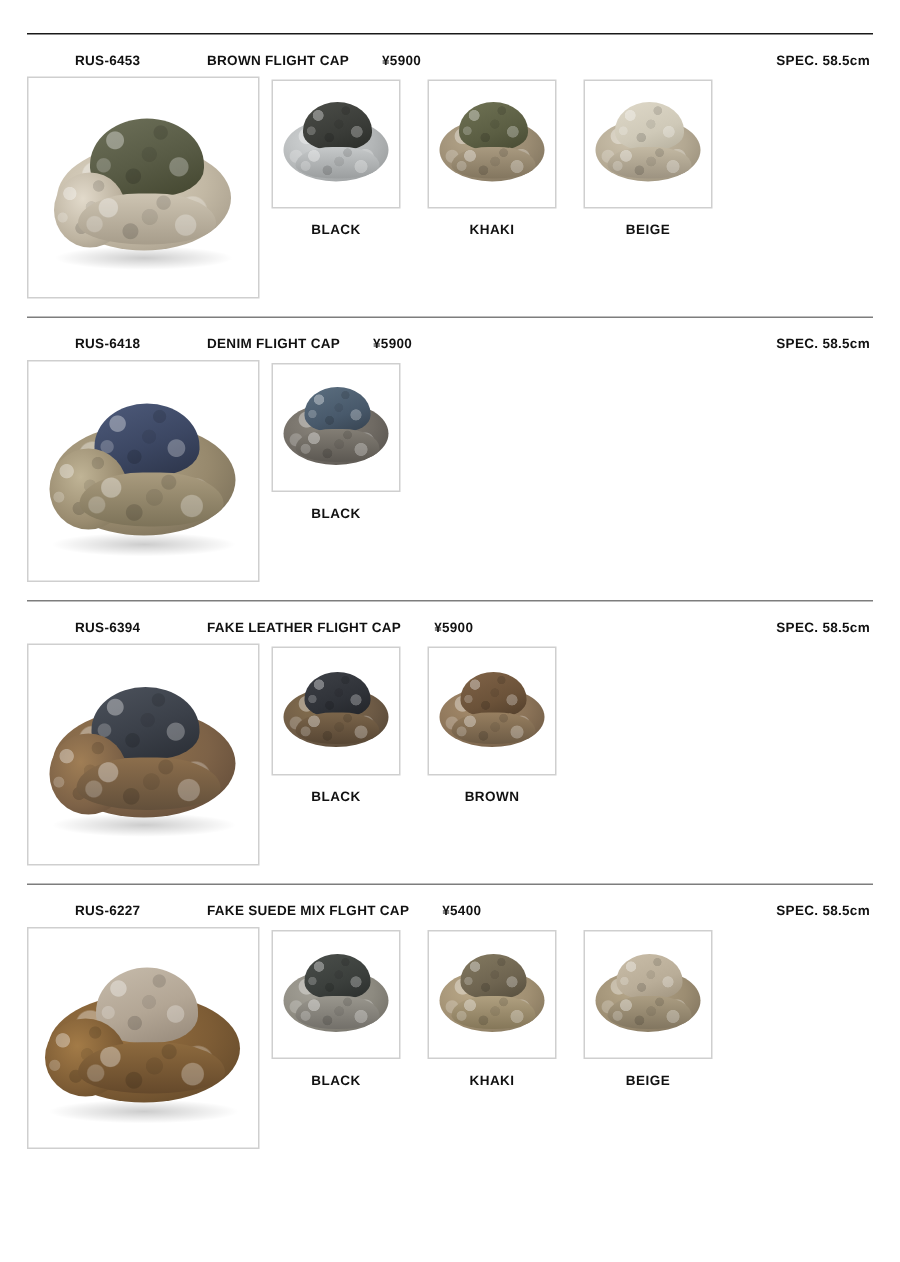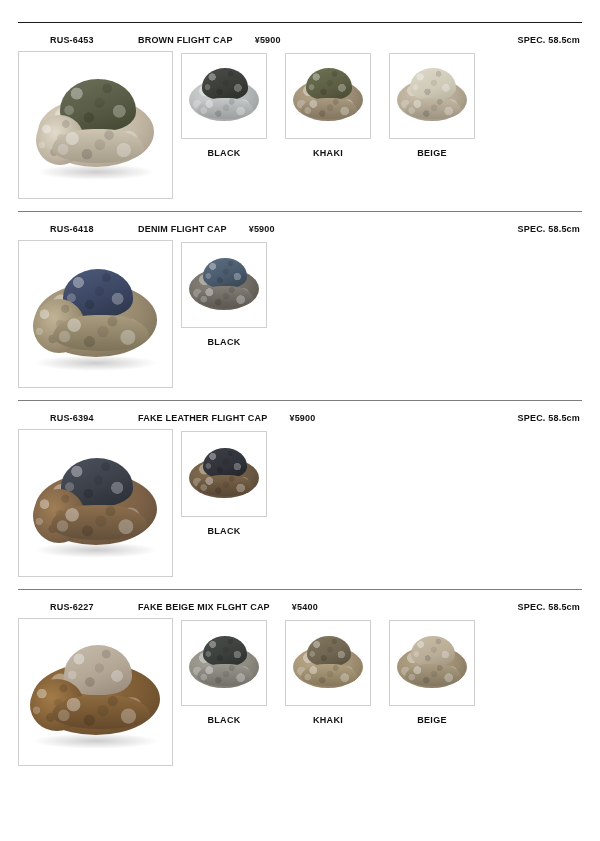"BROWN" div.variant { html: none -> <div> <div> <div> <div></div> <div></div> <div></div> </div> </div> <div>BROWN</div> </div> }
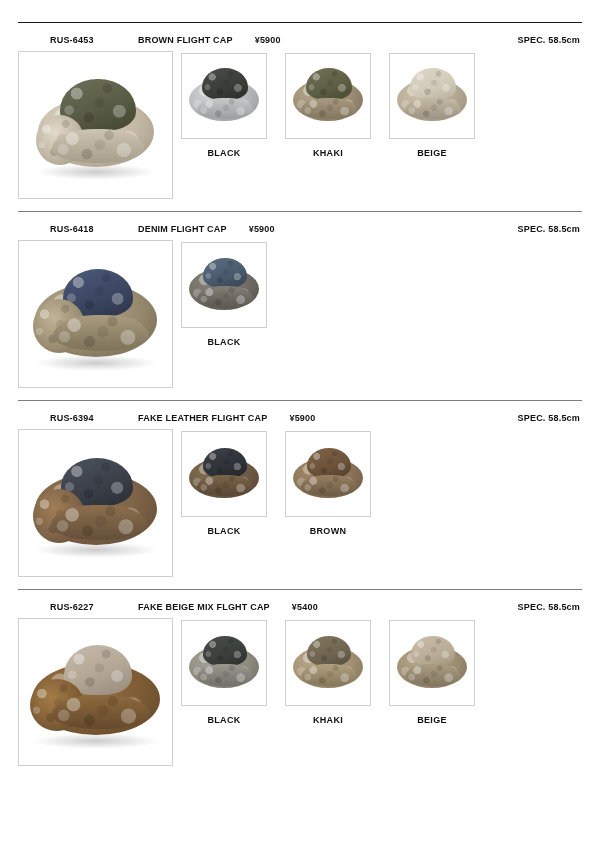"FAKE BEIGE MIX FLGHT CAP" span.pname { text: BEIGE -> SUEDE }
